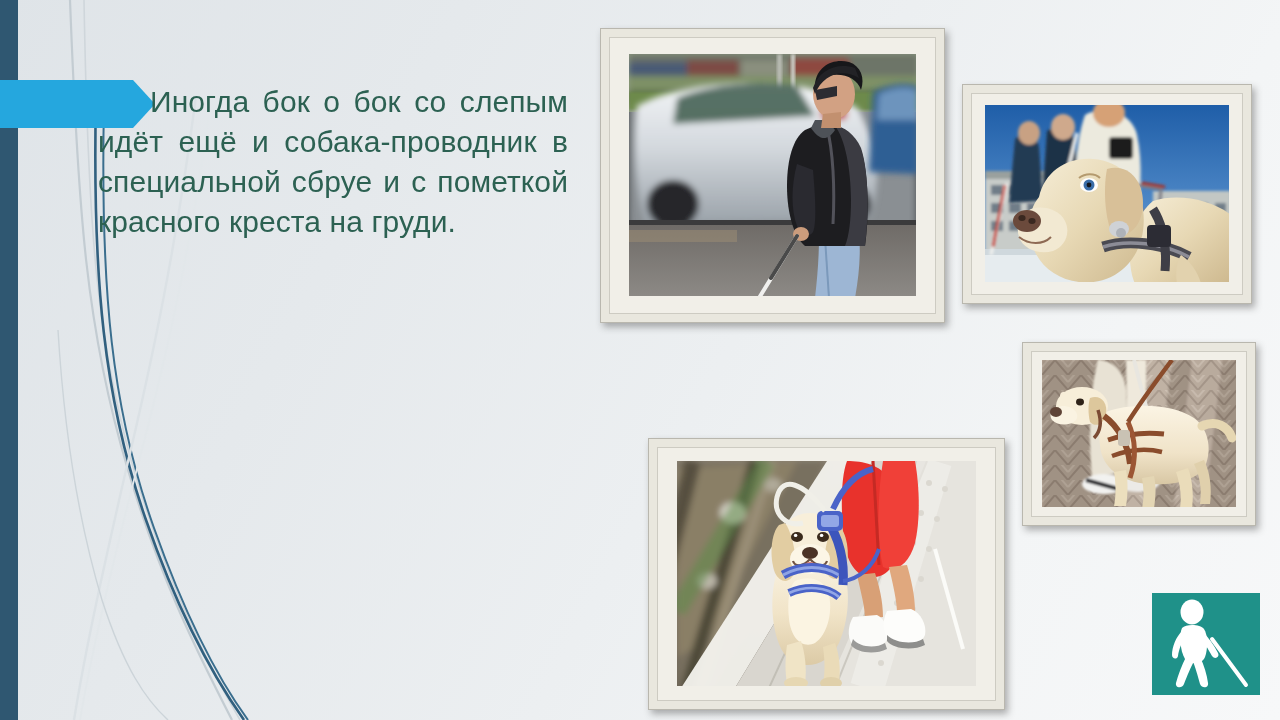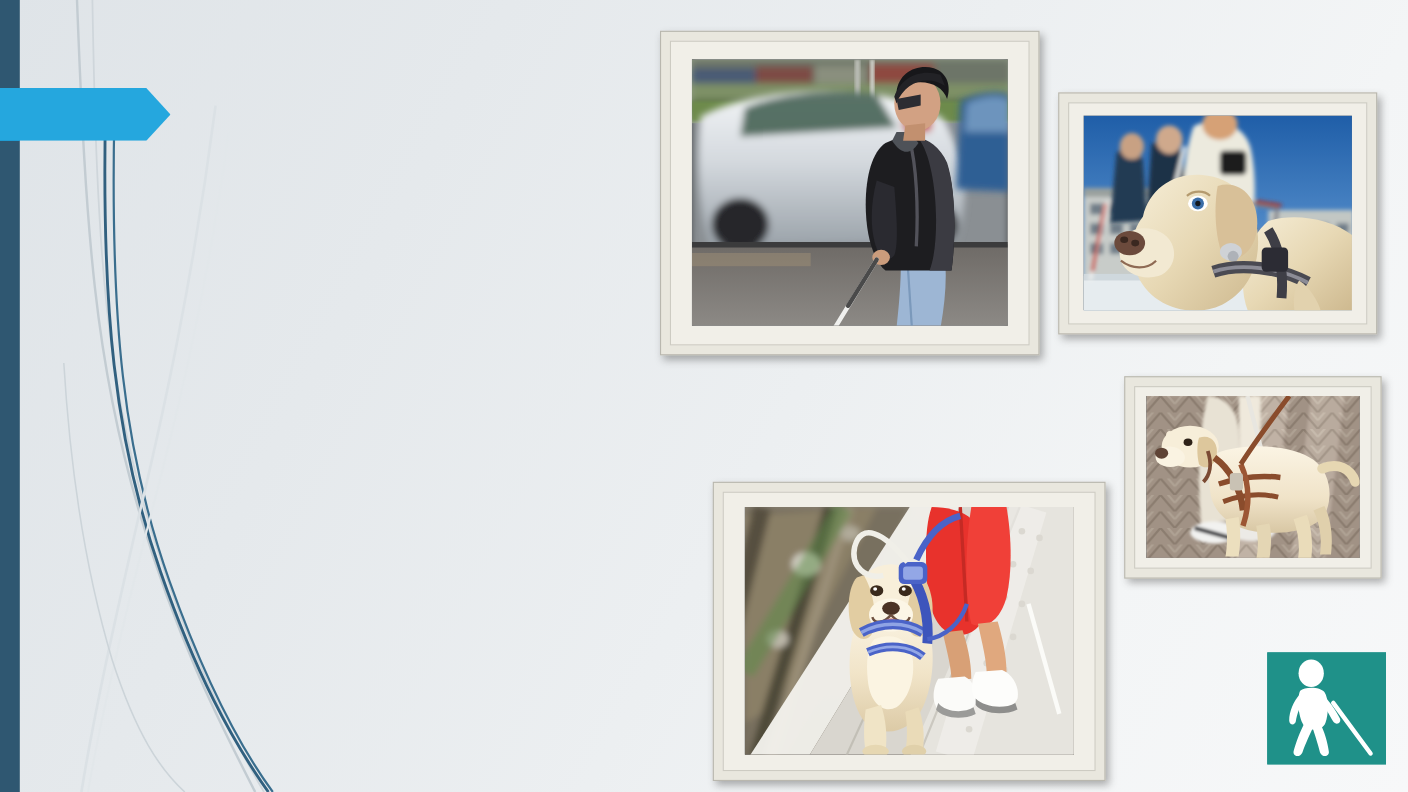"Иногда бок о бок со" p.para-2 { html: none -> <p>Иногда бок о бок со слепым идёт ещё и собака-проводник в специальной сбруе и с пометкой красного креста на груди.</p> }
